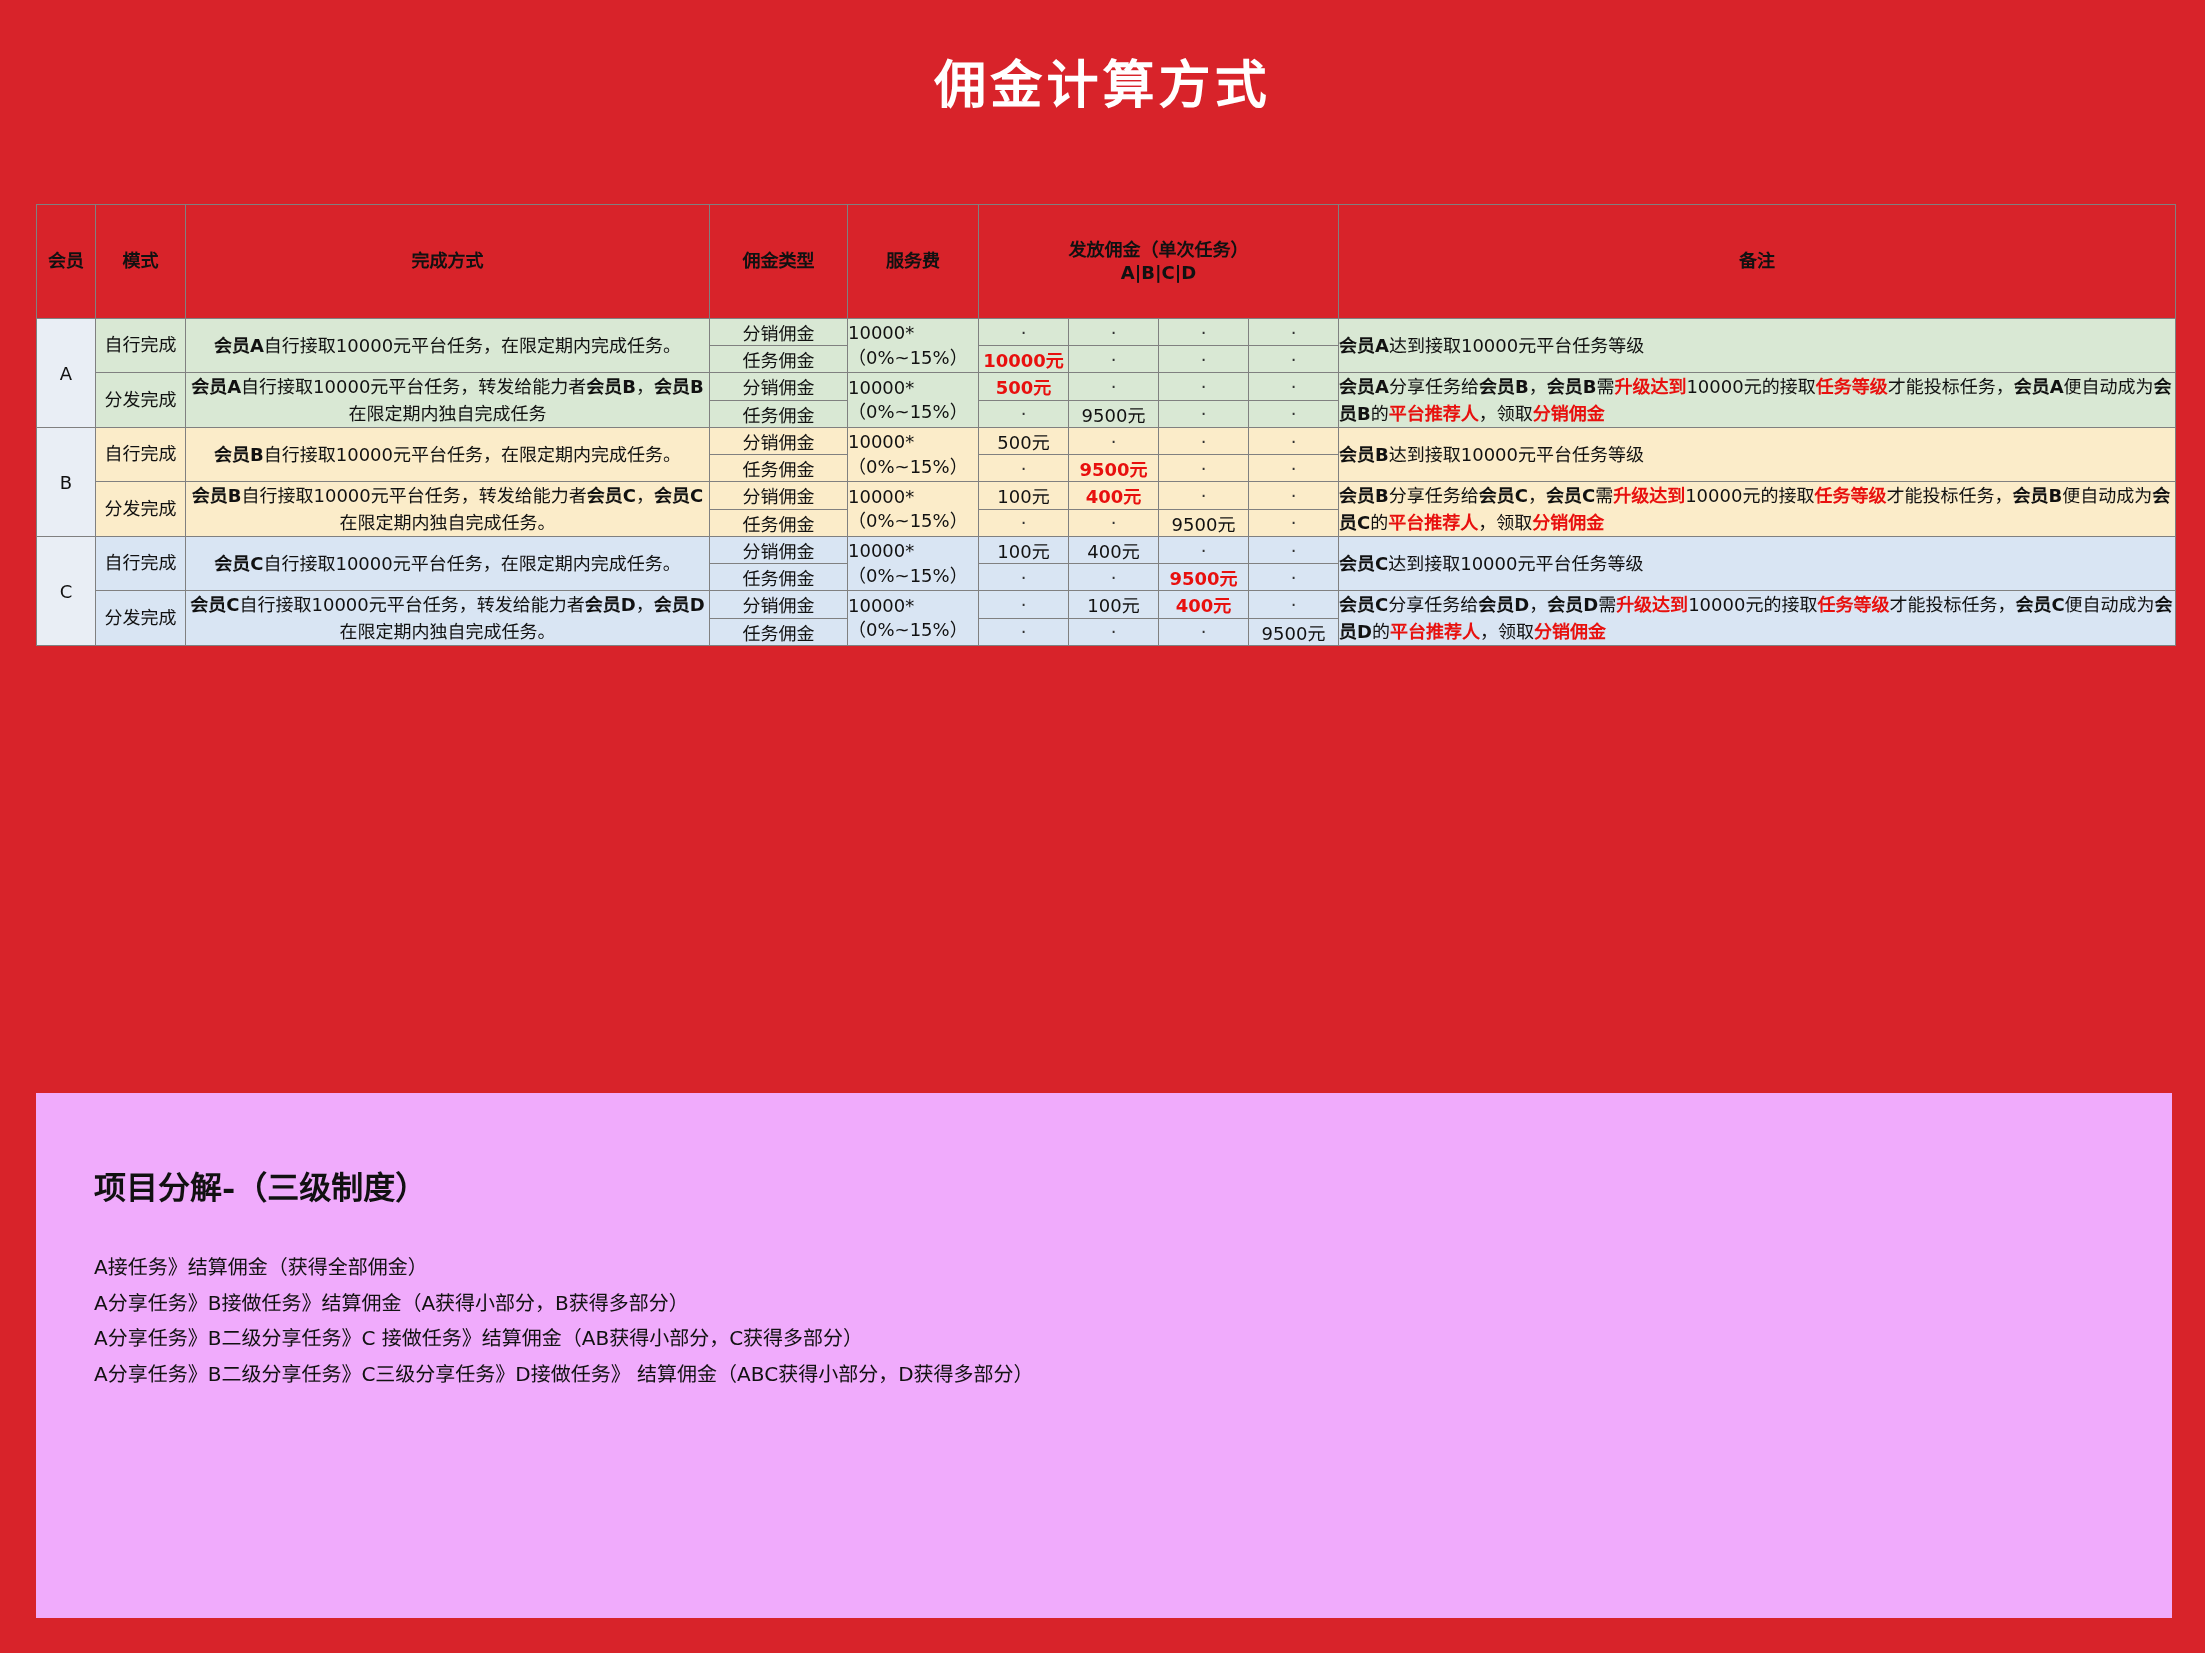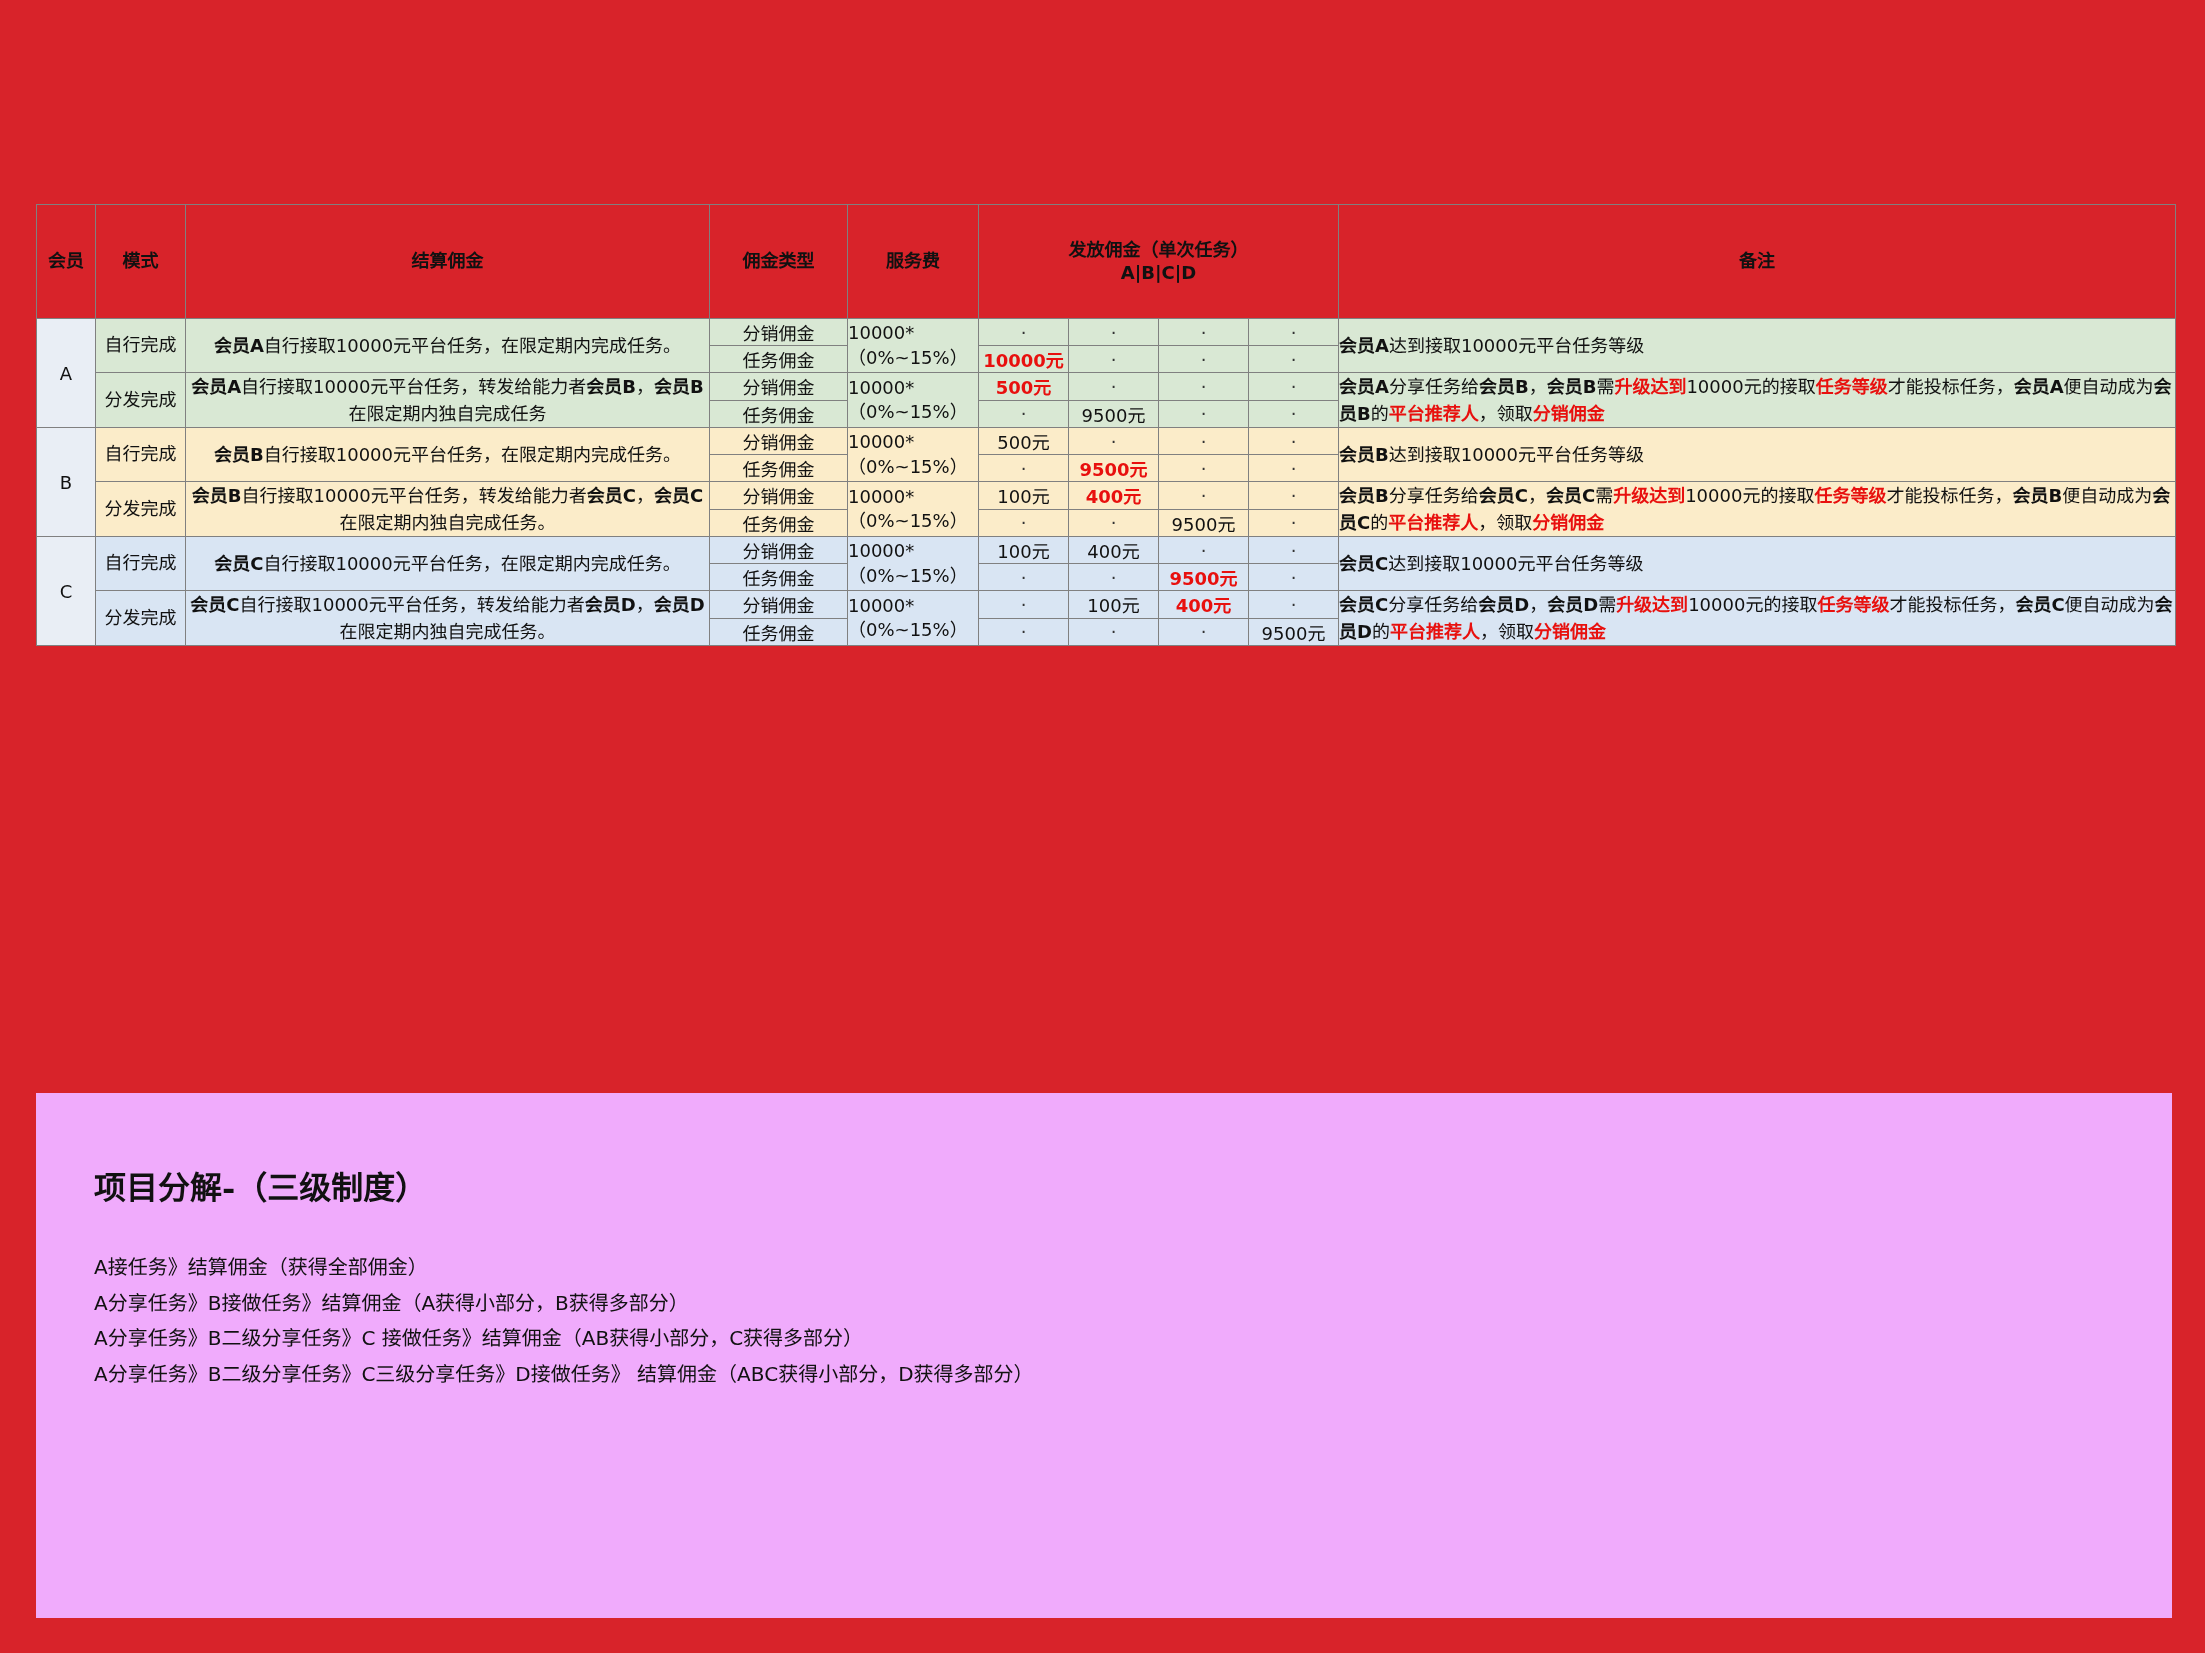"佣金计算方式" div.title { html: none -> <div>佣金计算方式</div> }
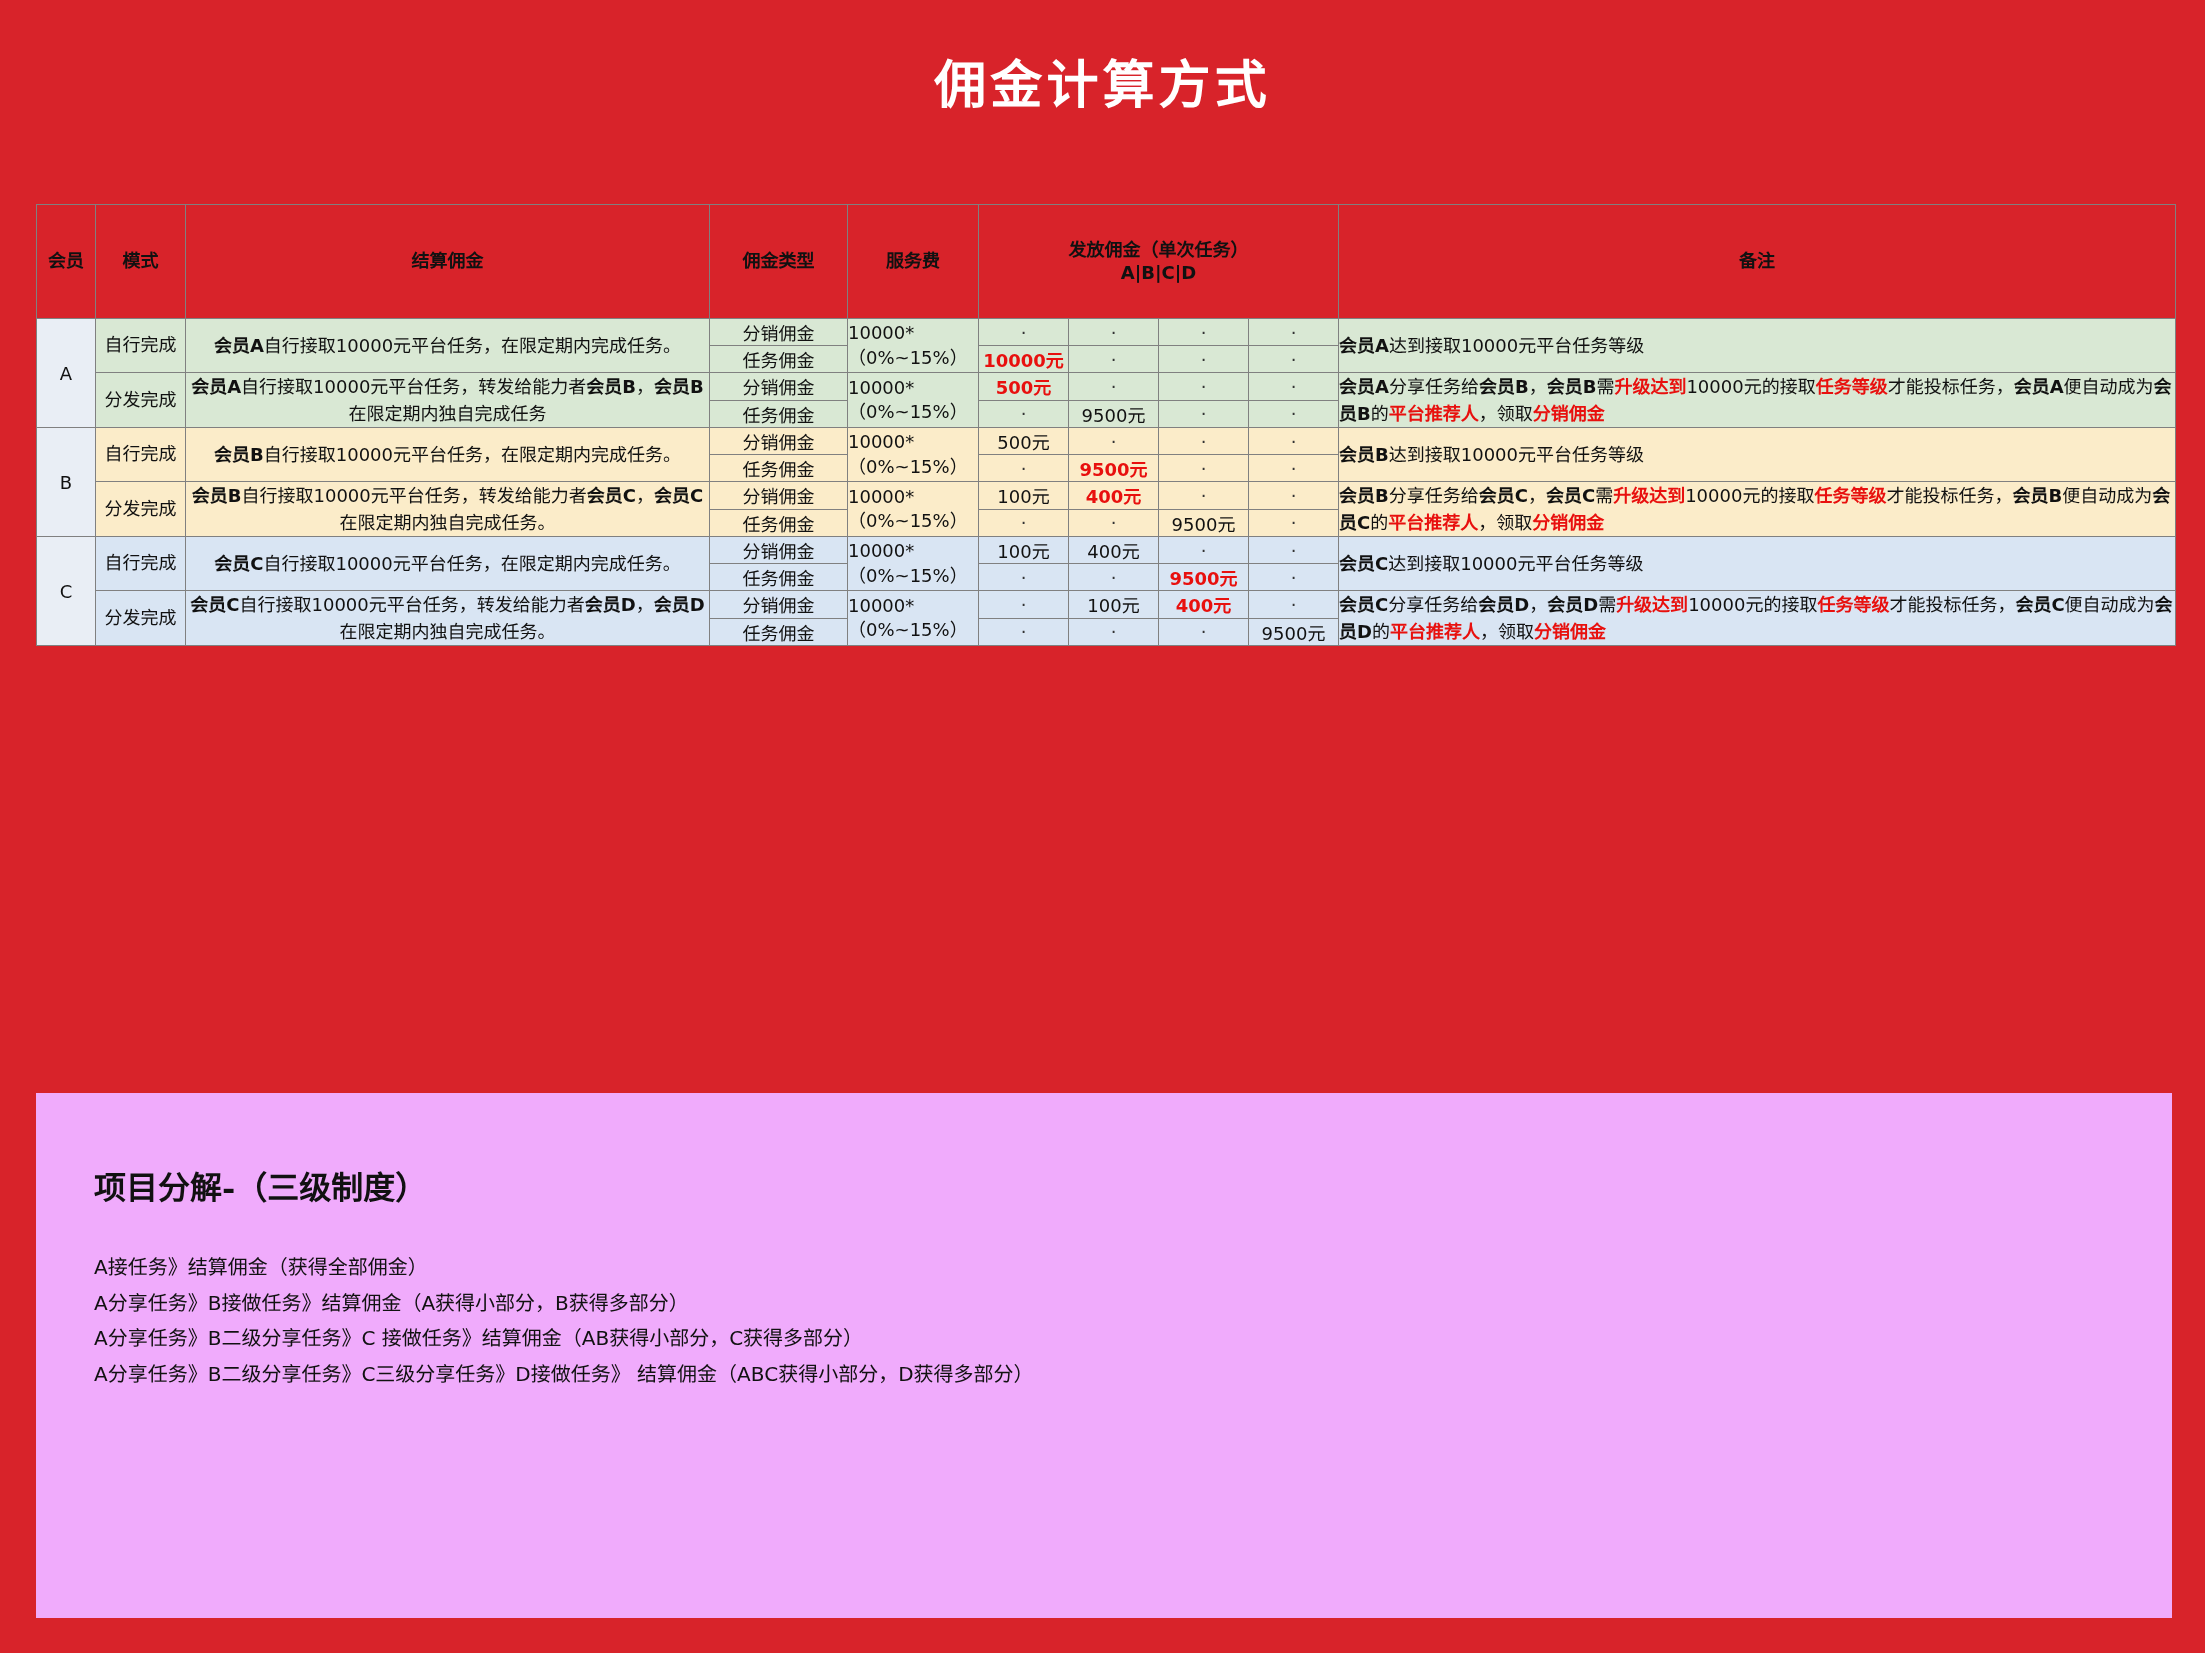"结算佣金" th { text: 结算佣金 -> 完成方式 }
